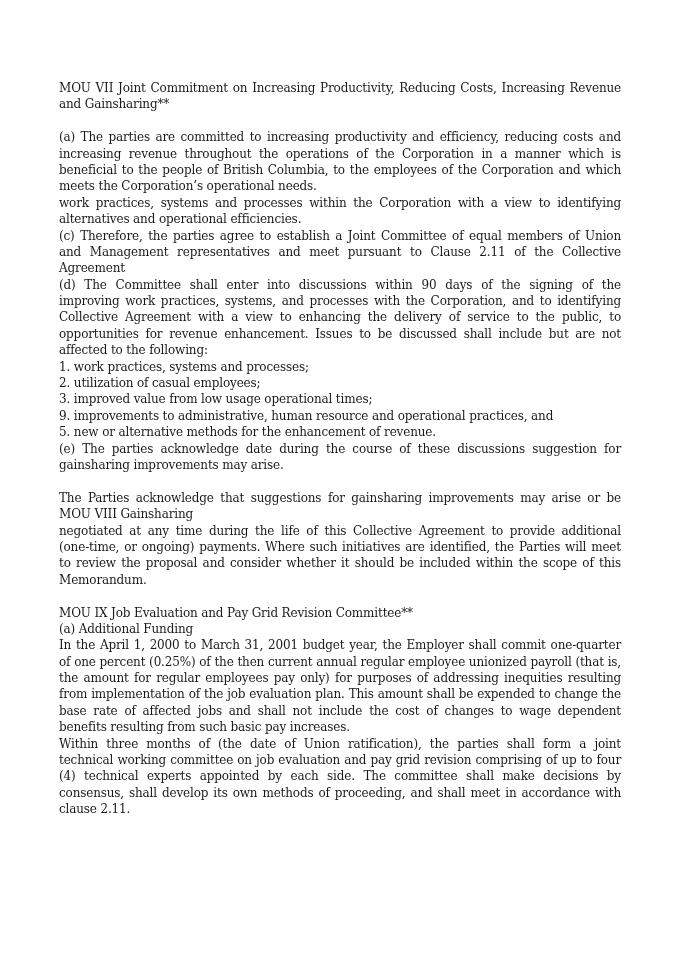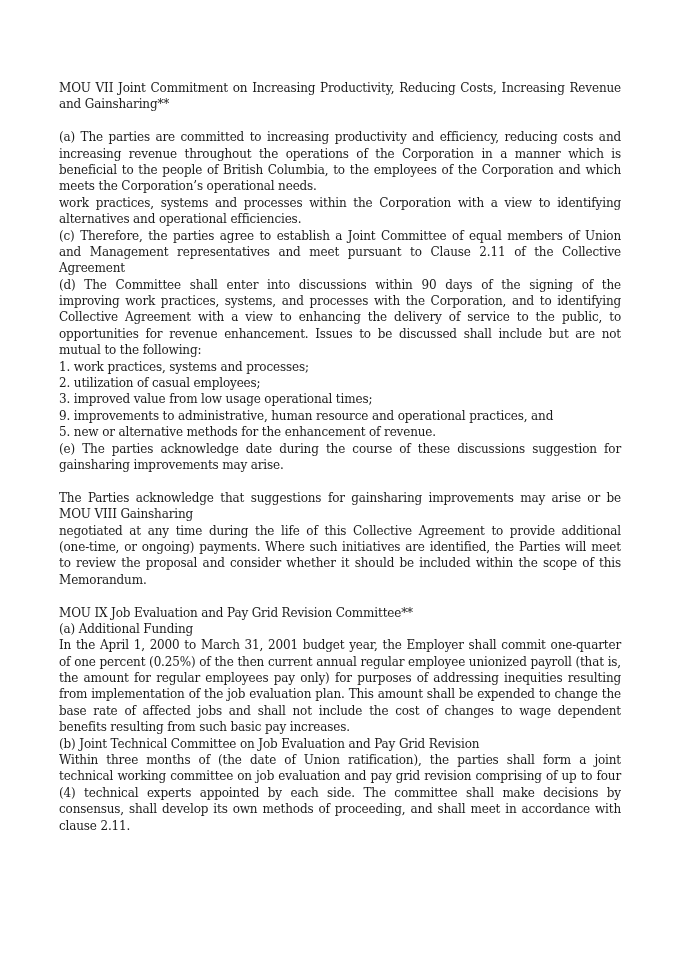"mutual to the following:" div.line { text: mutual -> affected }
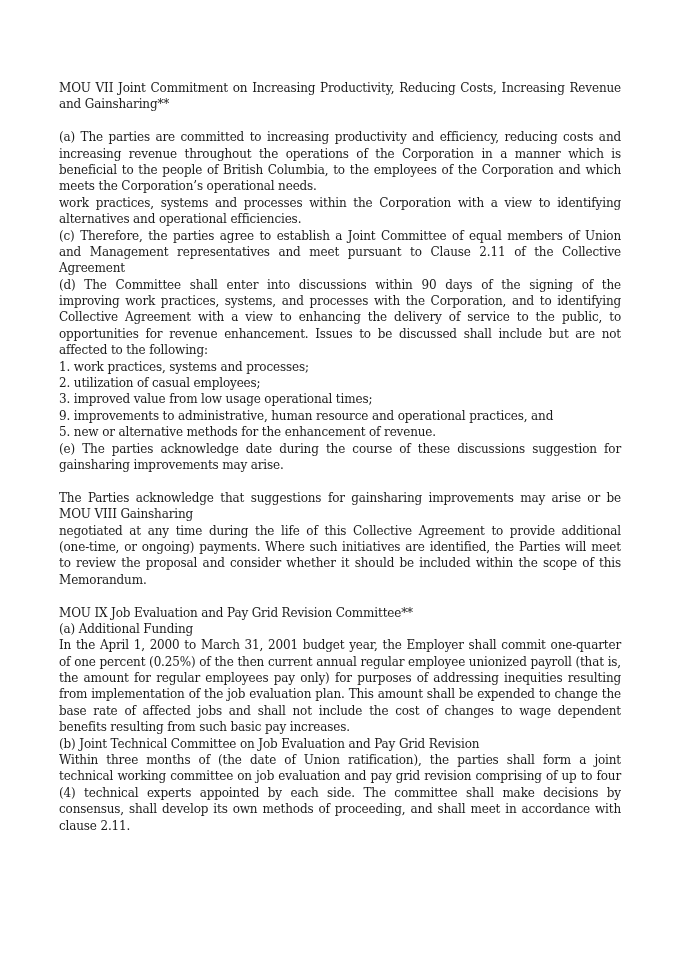"(b) Joint Technical Committee on" div.line { html: <div>(b) Joint Technical Committee on Job Evaluation and Pay Grid Revision</div> -> none }
